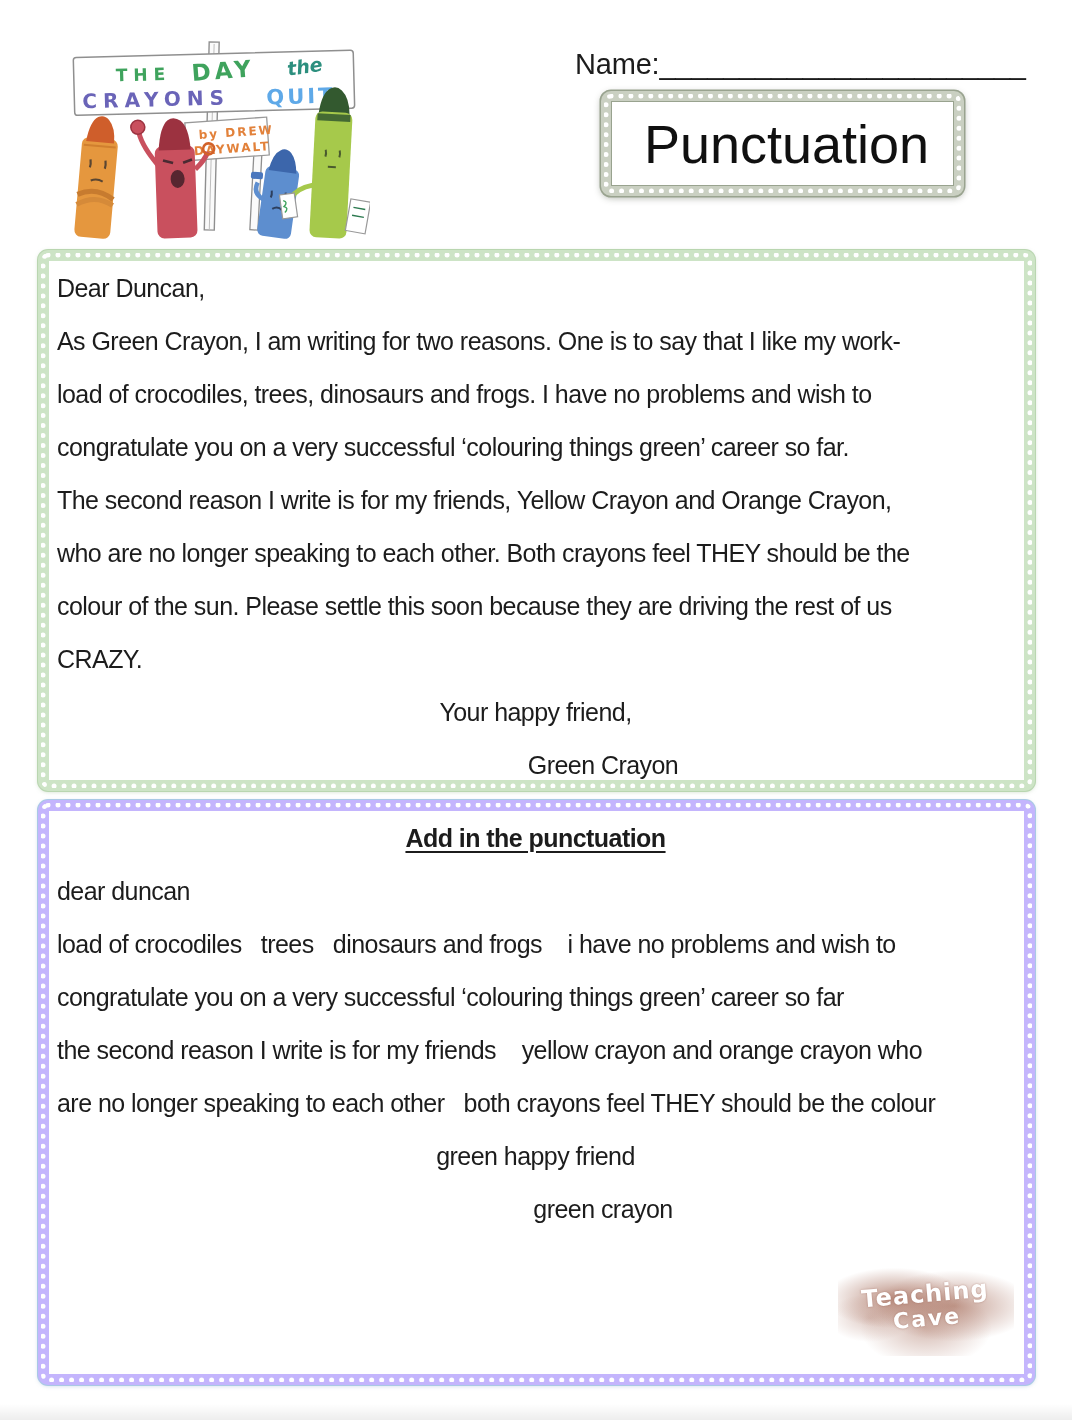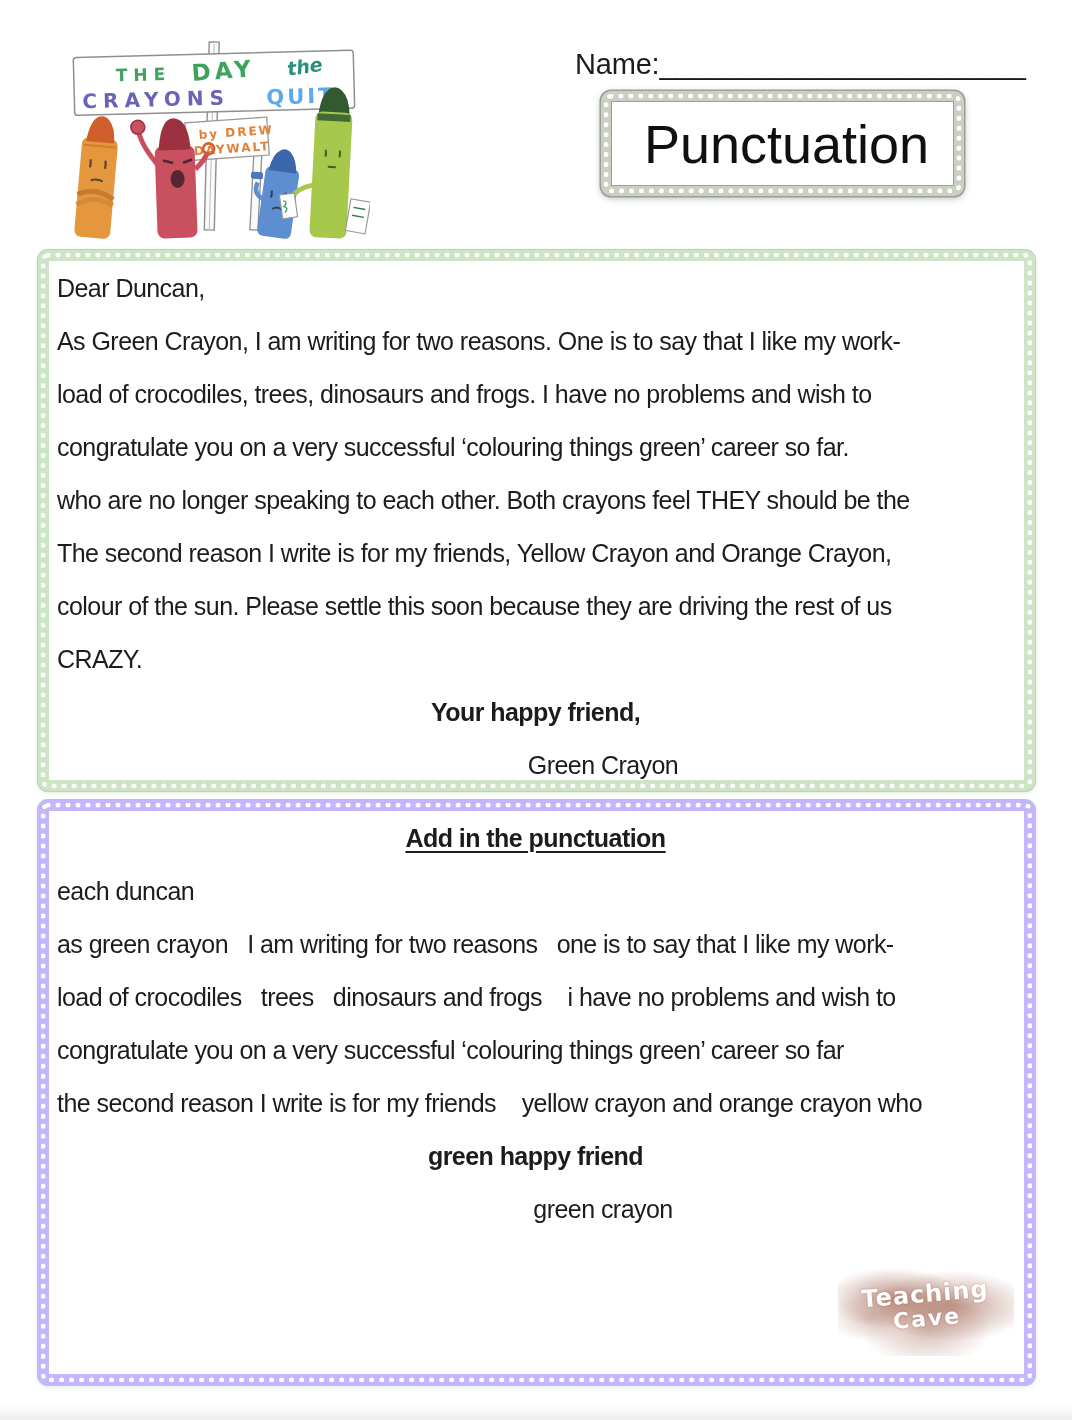"who are no longer speaking" div.line { order: before "The second reason I write is for my friends," -> after "The second reason I write is for my friends," }
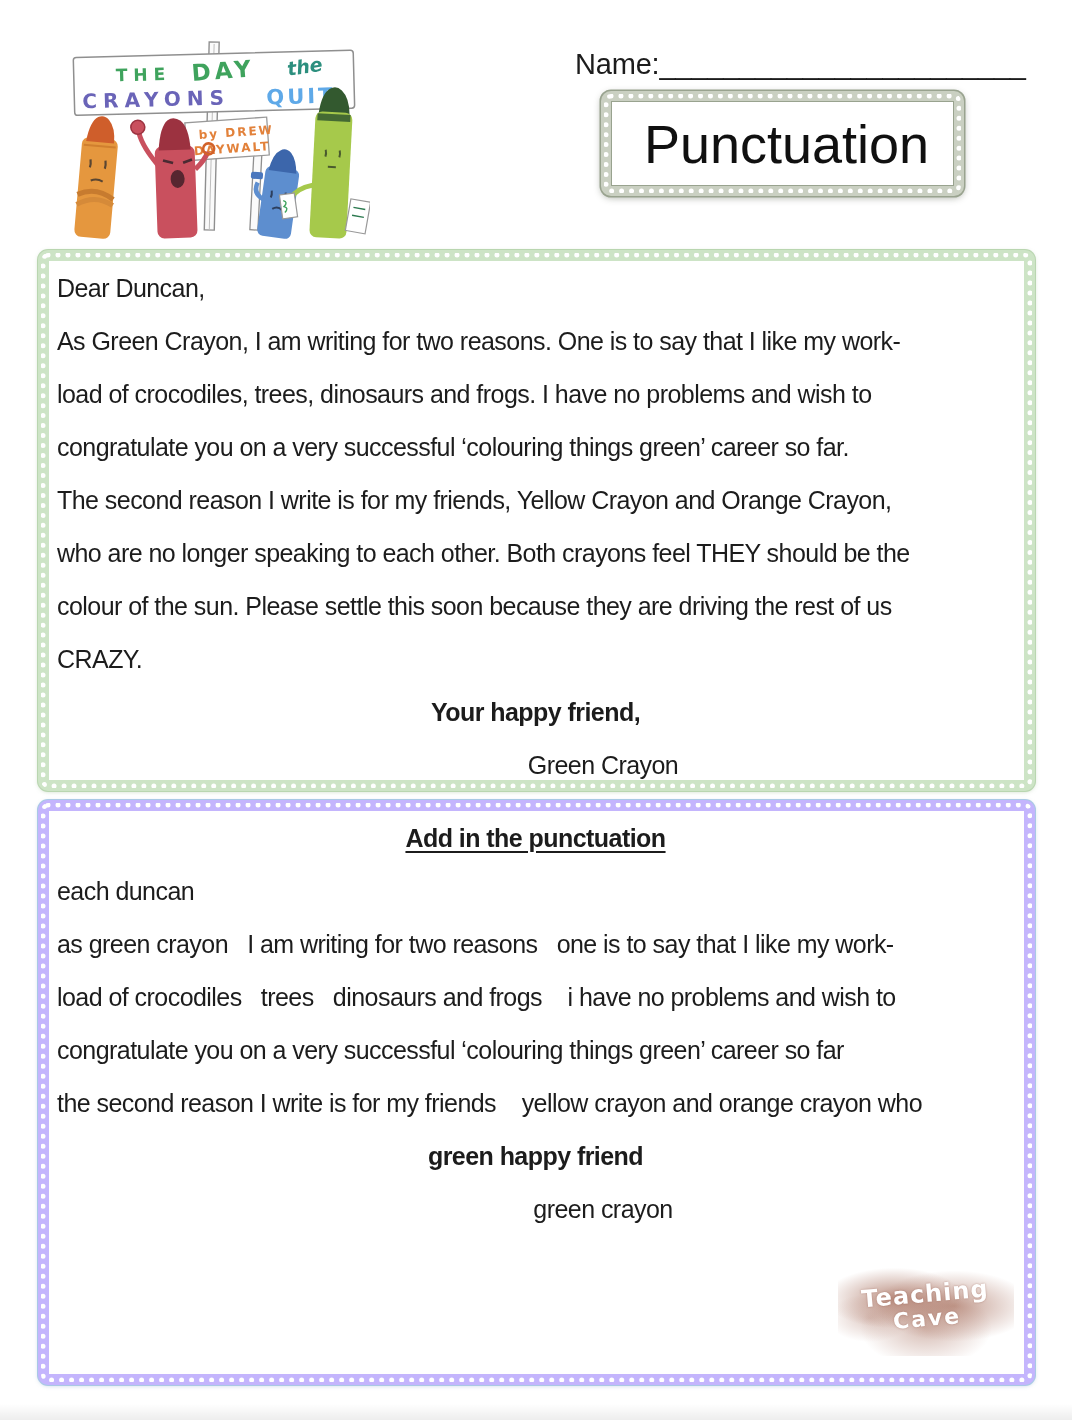"Your happy friend," .line.sig { font-weight: bold -> none }
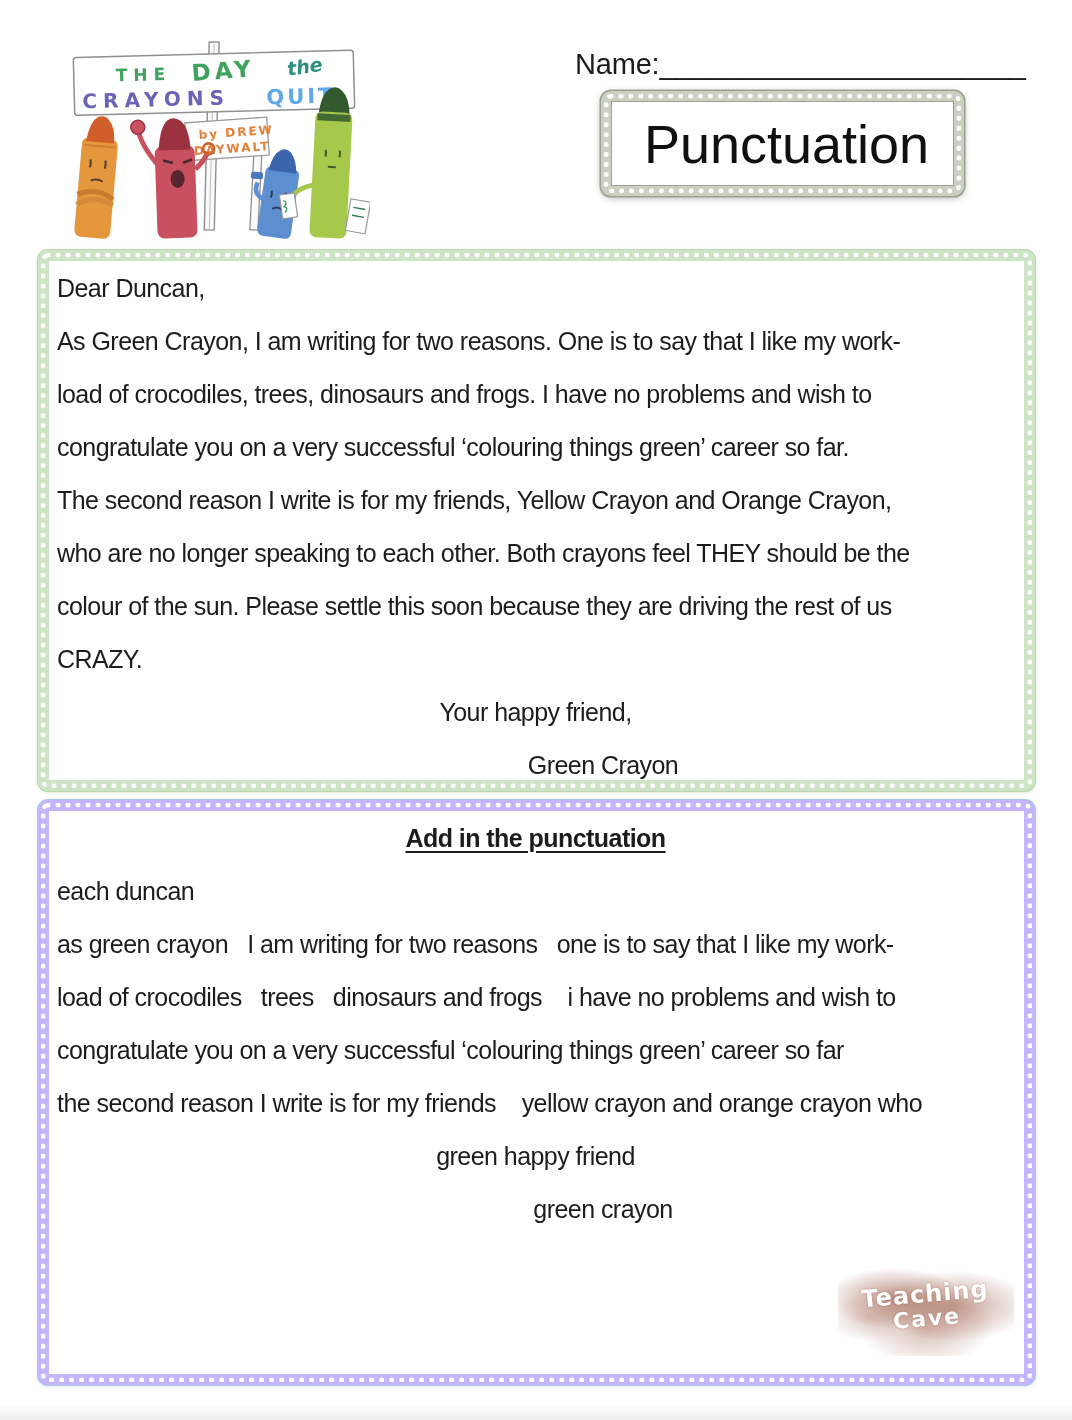"each duncan" div.line { text: each -> dear }
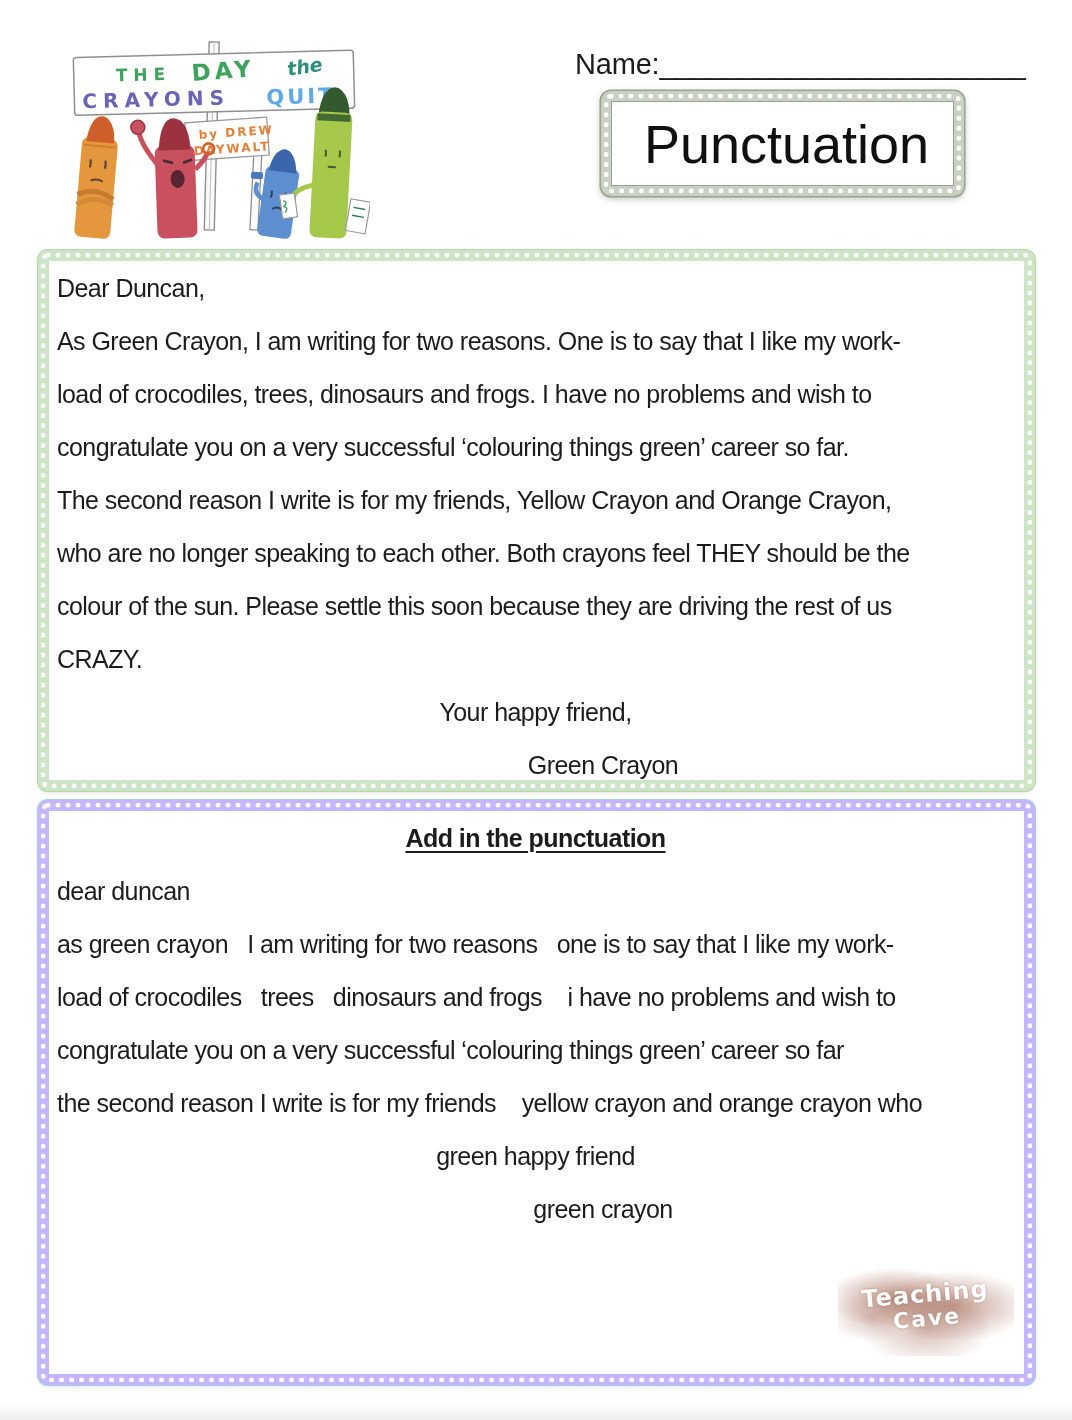"as green crayon I am" div.line { html: <div>as green crayon I am writing for two reasons one is to say that I like my work-</div> -> none }
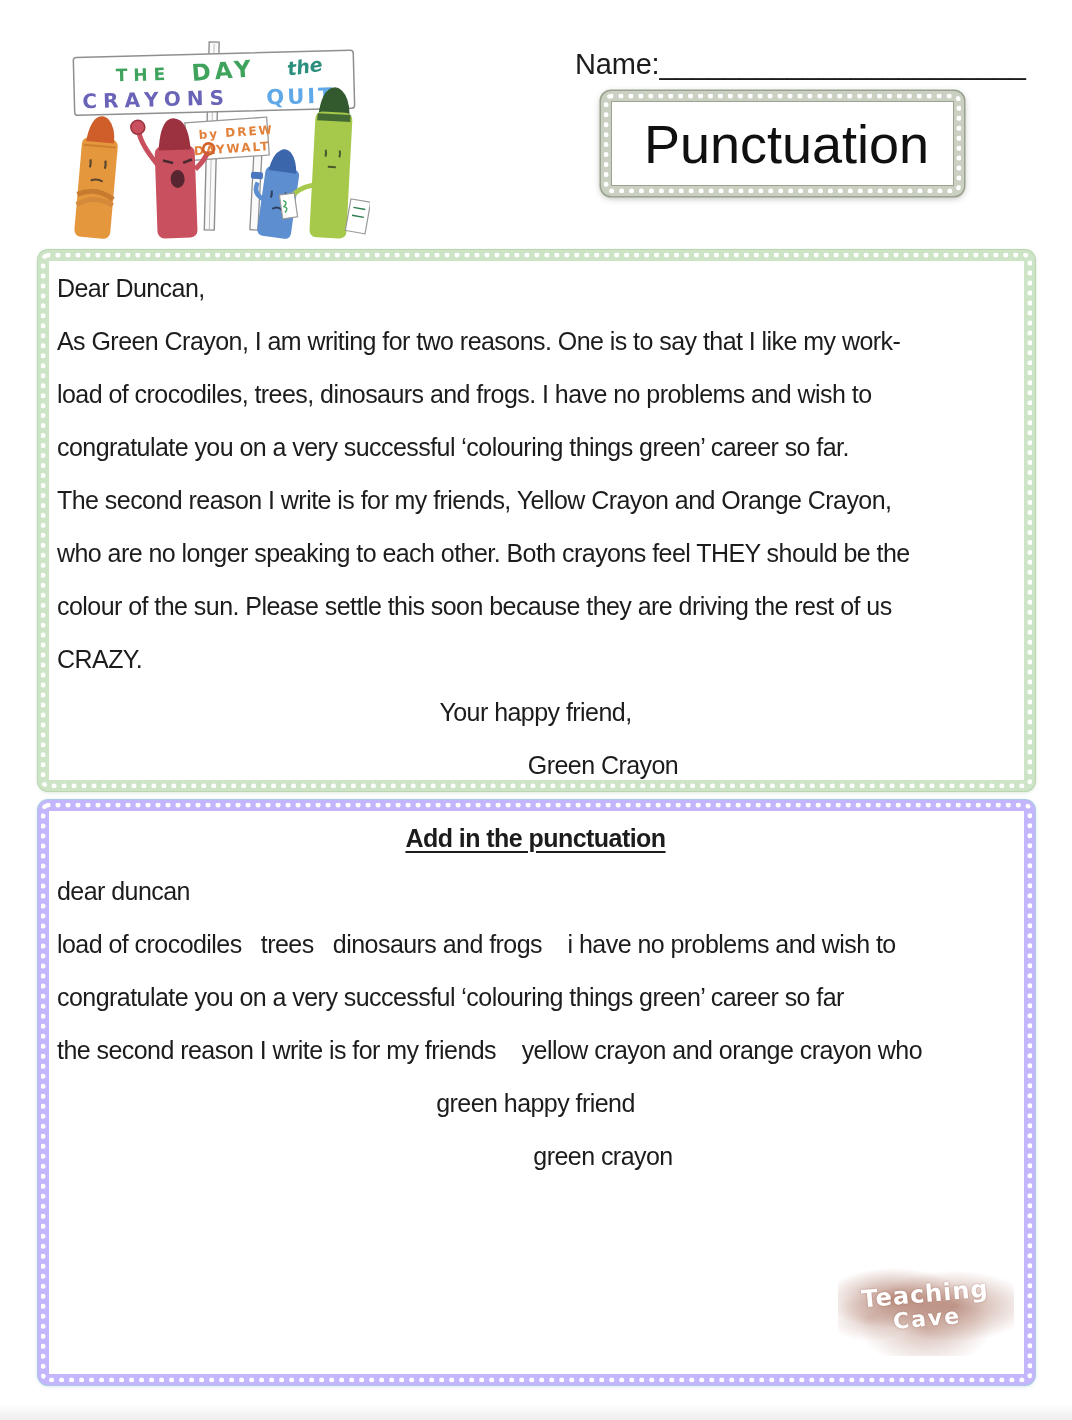"are no longer speaking to" div.line { html: none -> <div>are no longer speaking to each other both crayons feel THEY should be the colour</div> }
